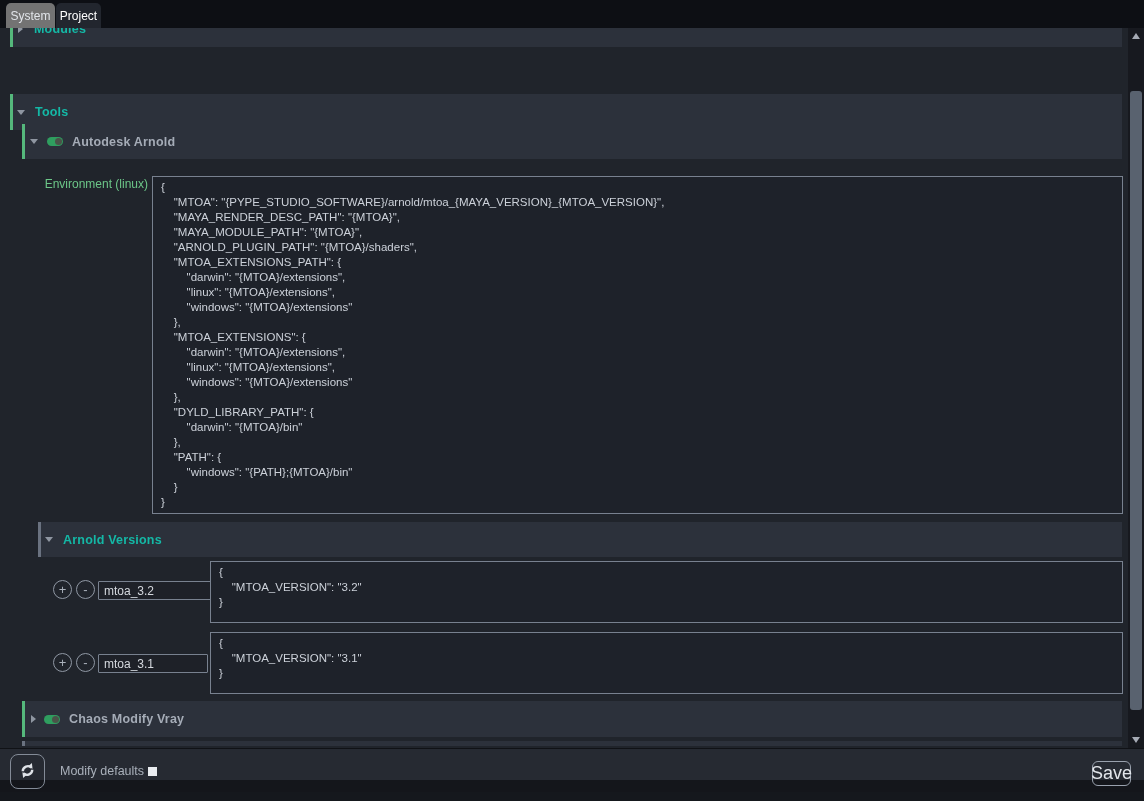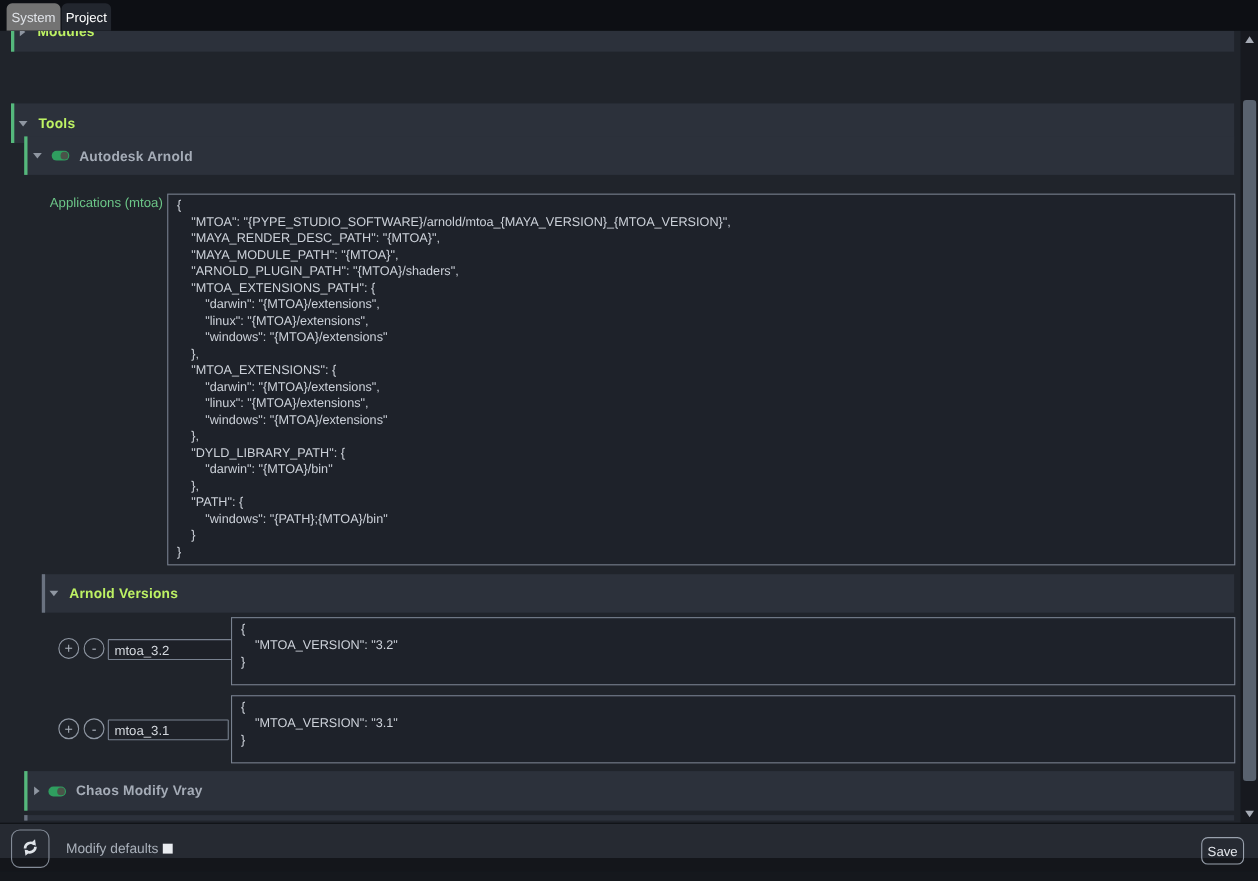"Modules" .hdr-label { color: #bef264 -> #14b8a6 }
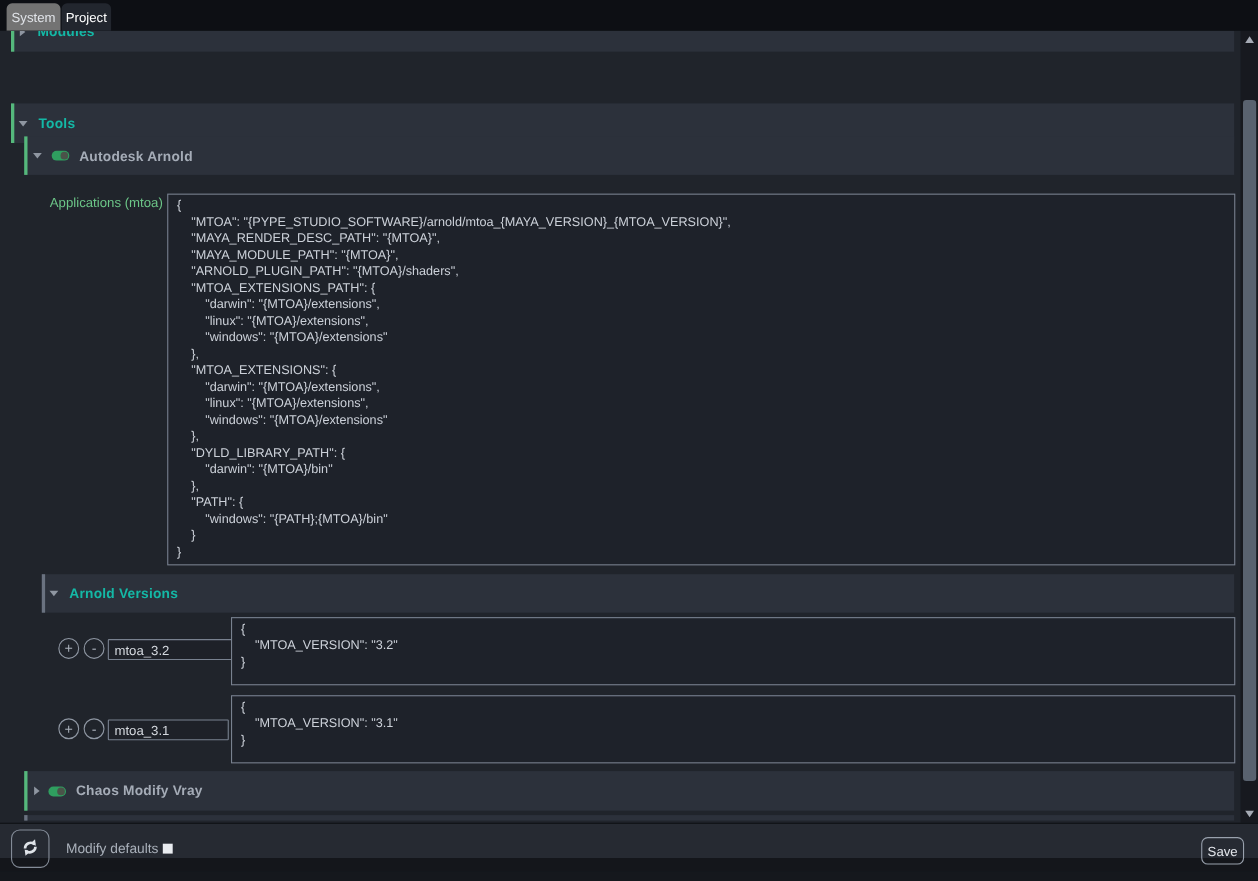"Applications (mtoa)" div.env-label { text: Applications (mtoa -> Environment (linux }
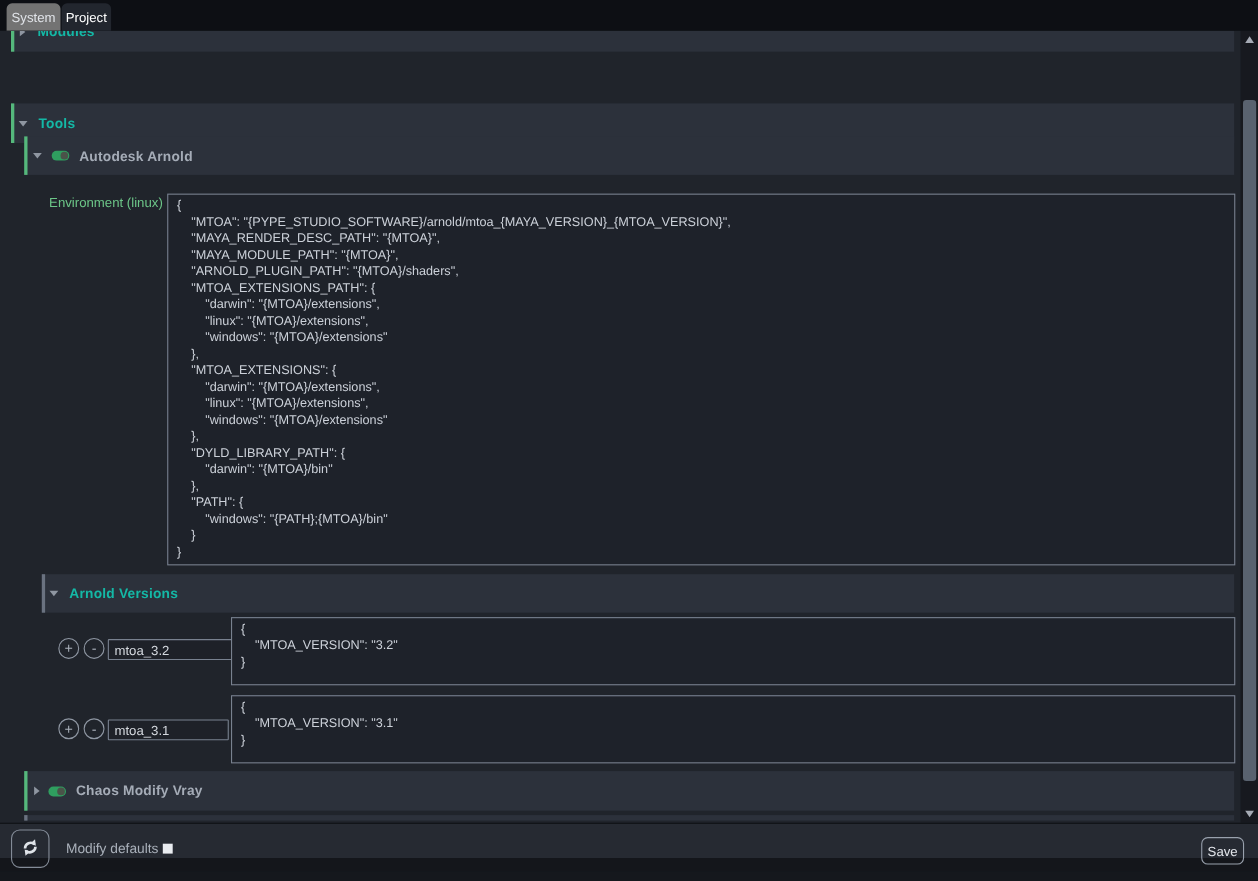"Save" .save-btn { font-size: 12px -> 18px }
